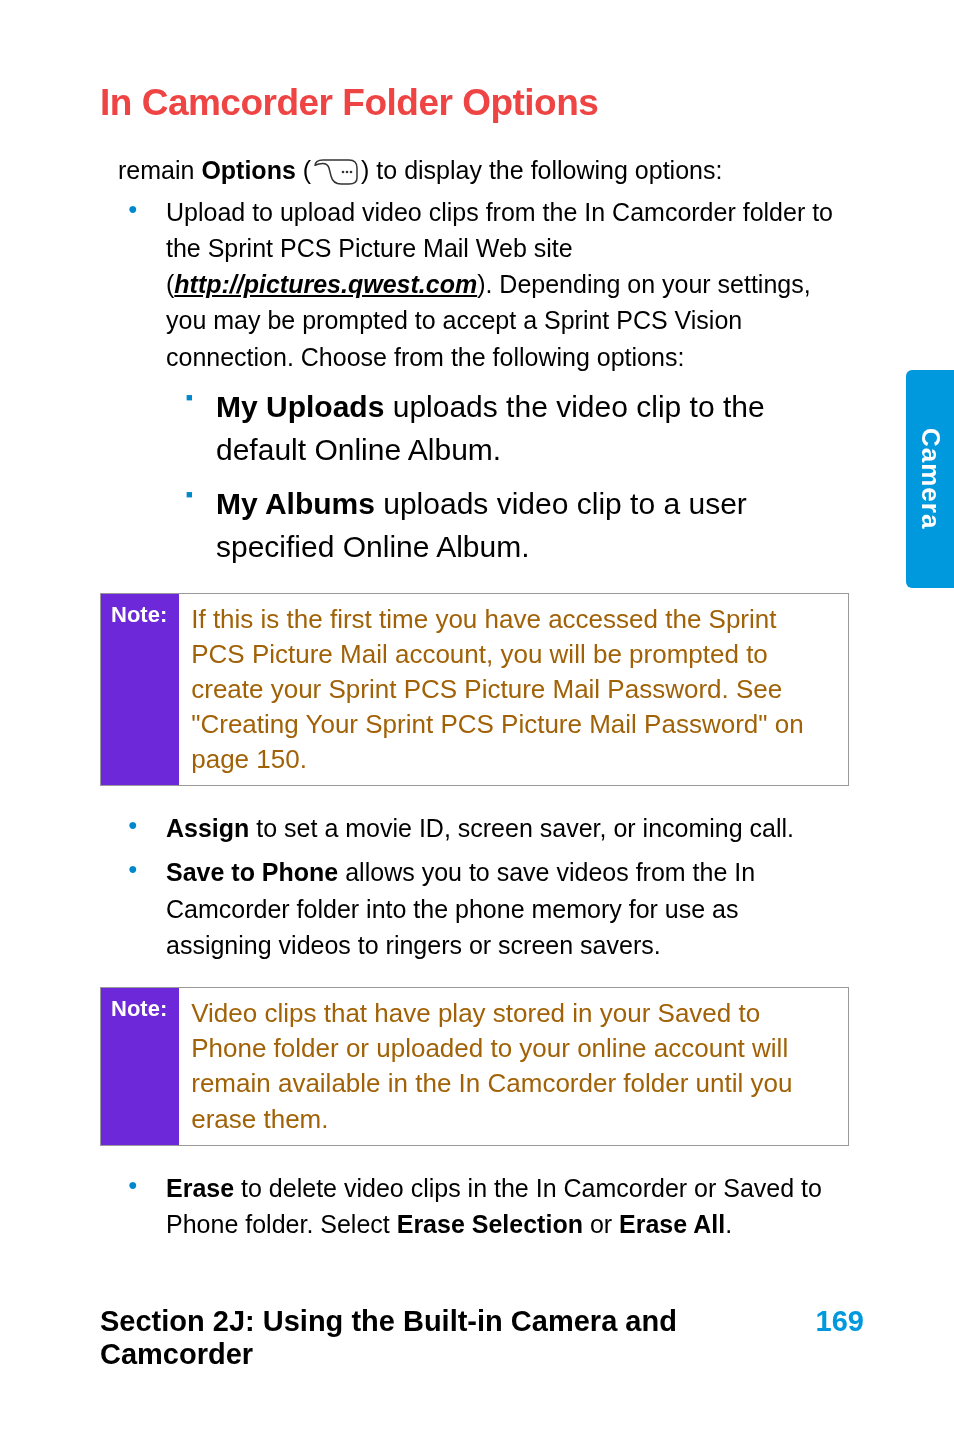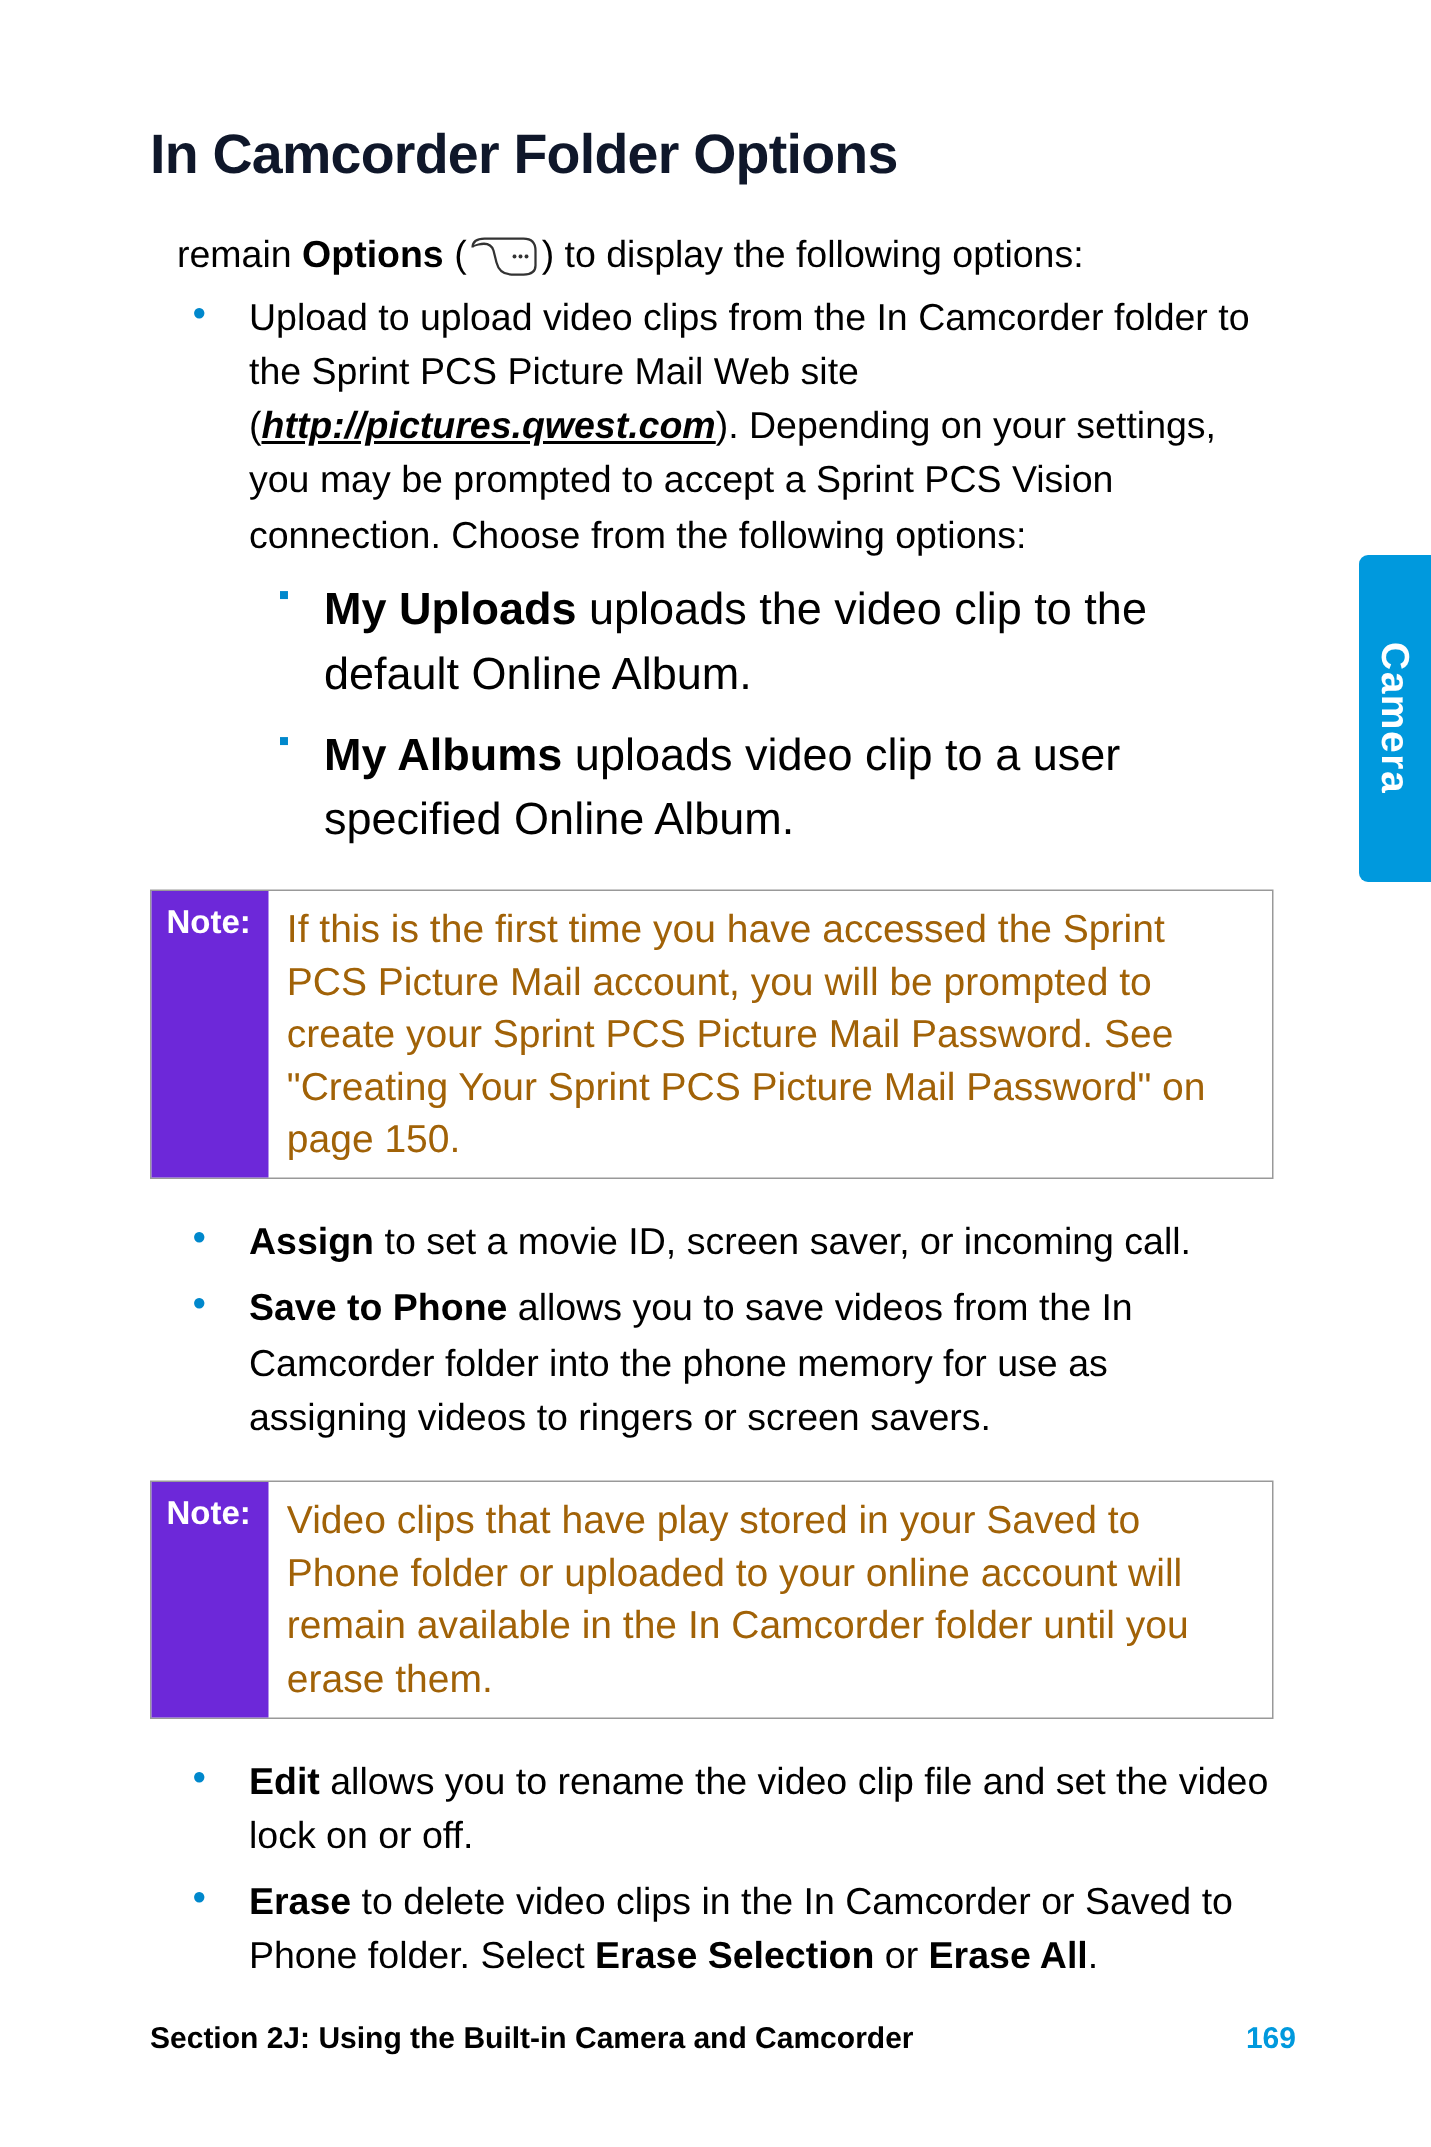"In Camcorder Folder Options" .main-heading { color: #0f172a -> #ef4444 }
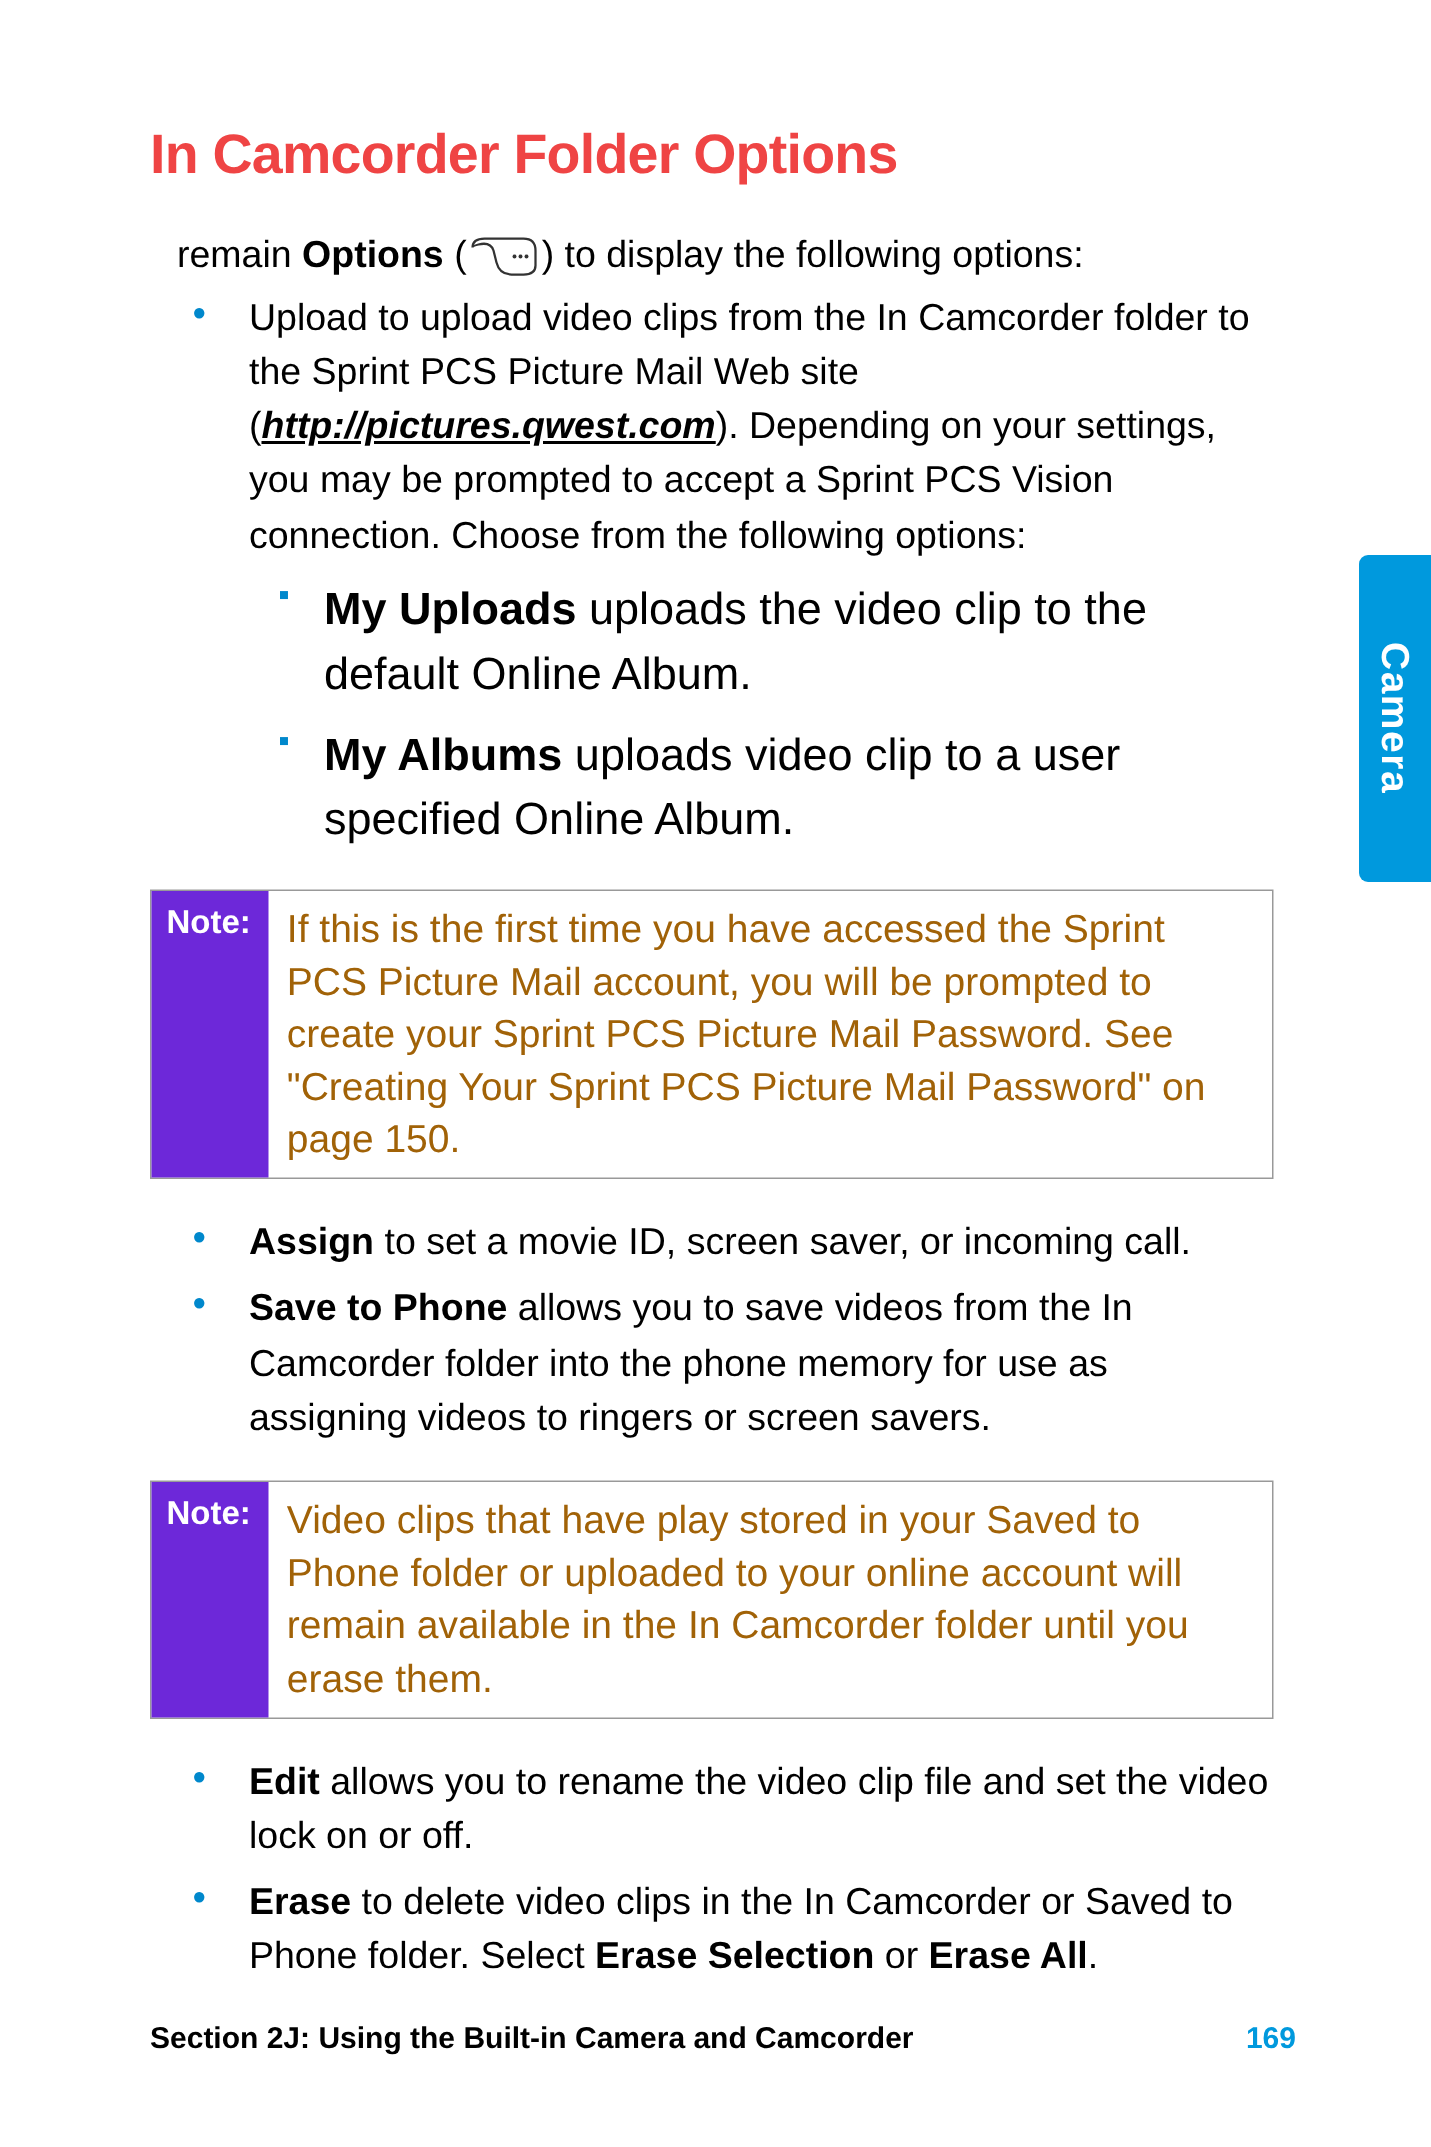"Edit allows you to rename" li { html: <li> <span>Edit</span><span> allows you to rename the video clip file and set the video lock on or off.</span> </li> -> none }
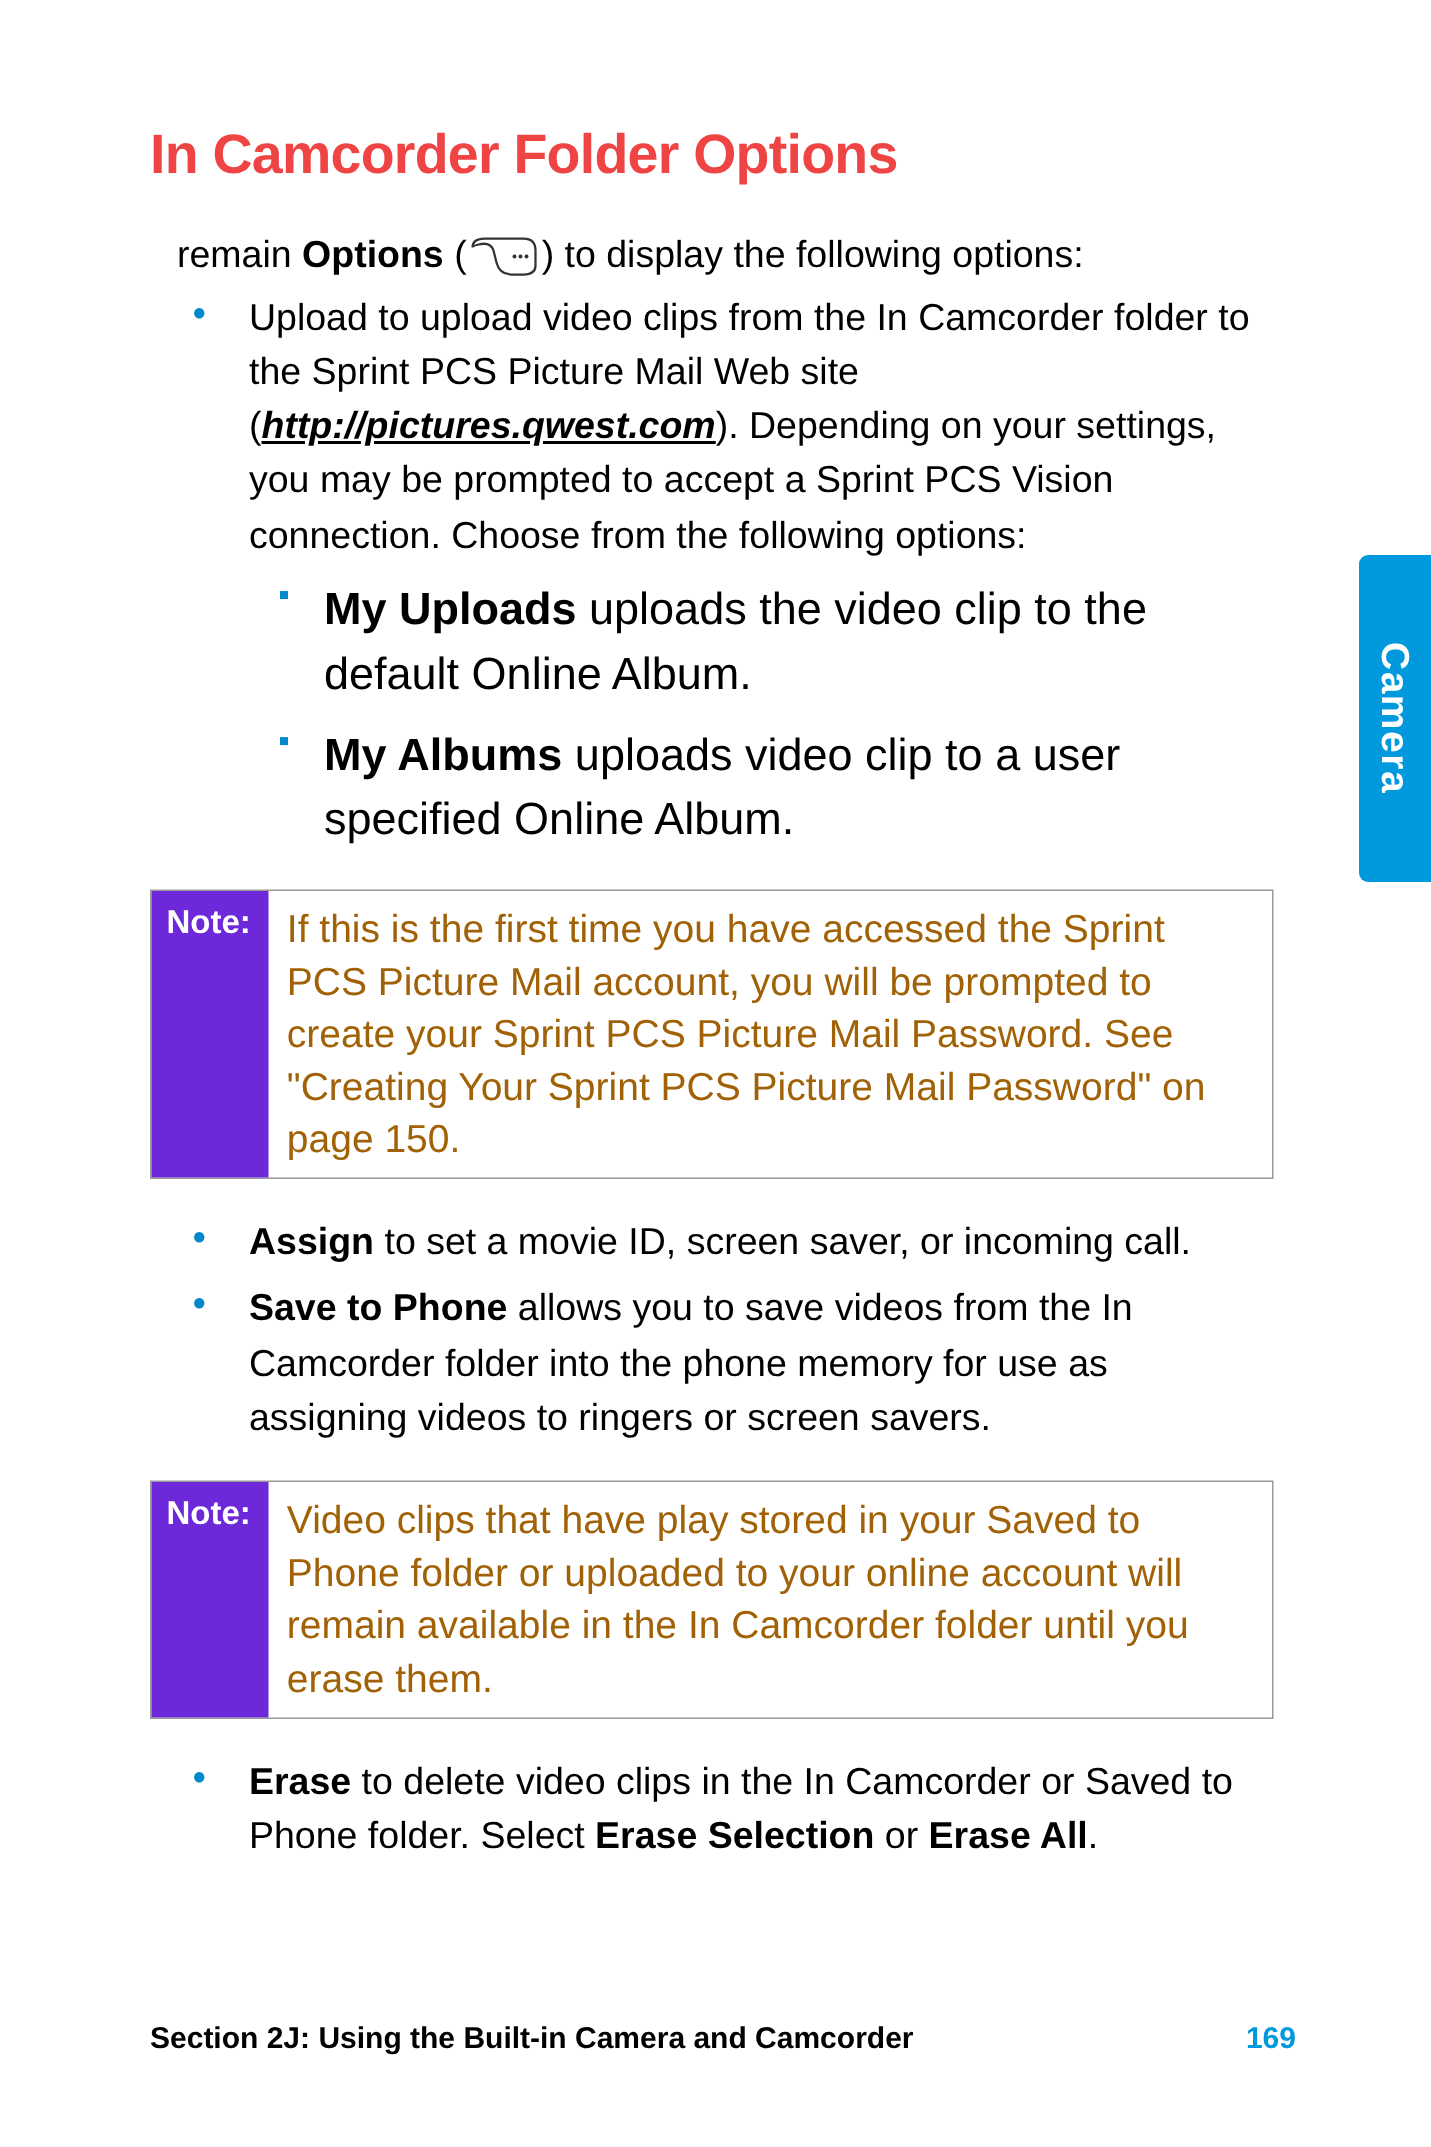"Section 2J: Using the Built-in" .footer { font-size: 20px -> 29px; justify-content: space-between -> flex-start }
